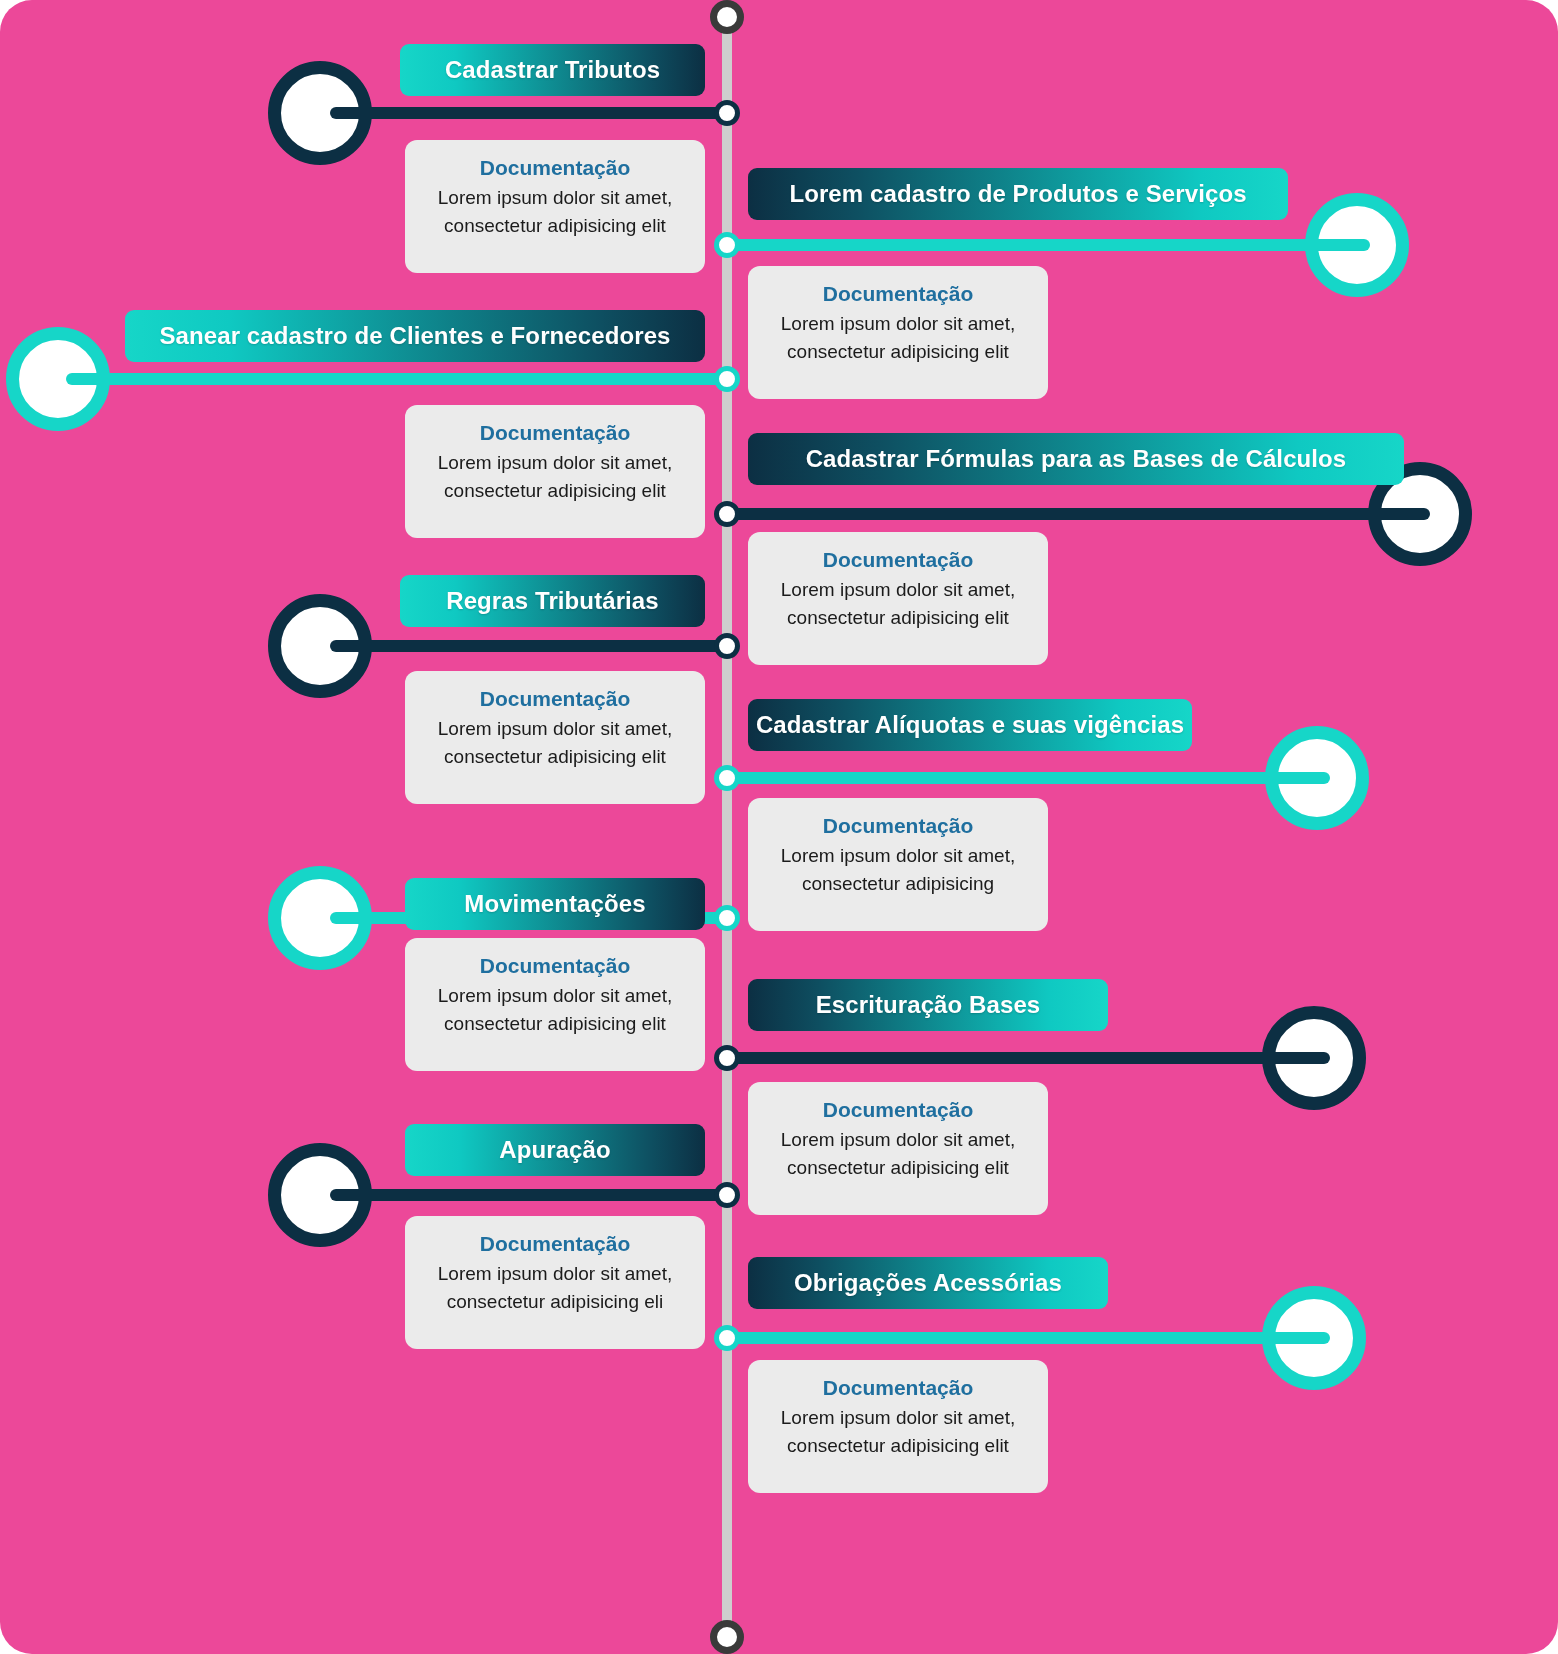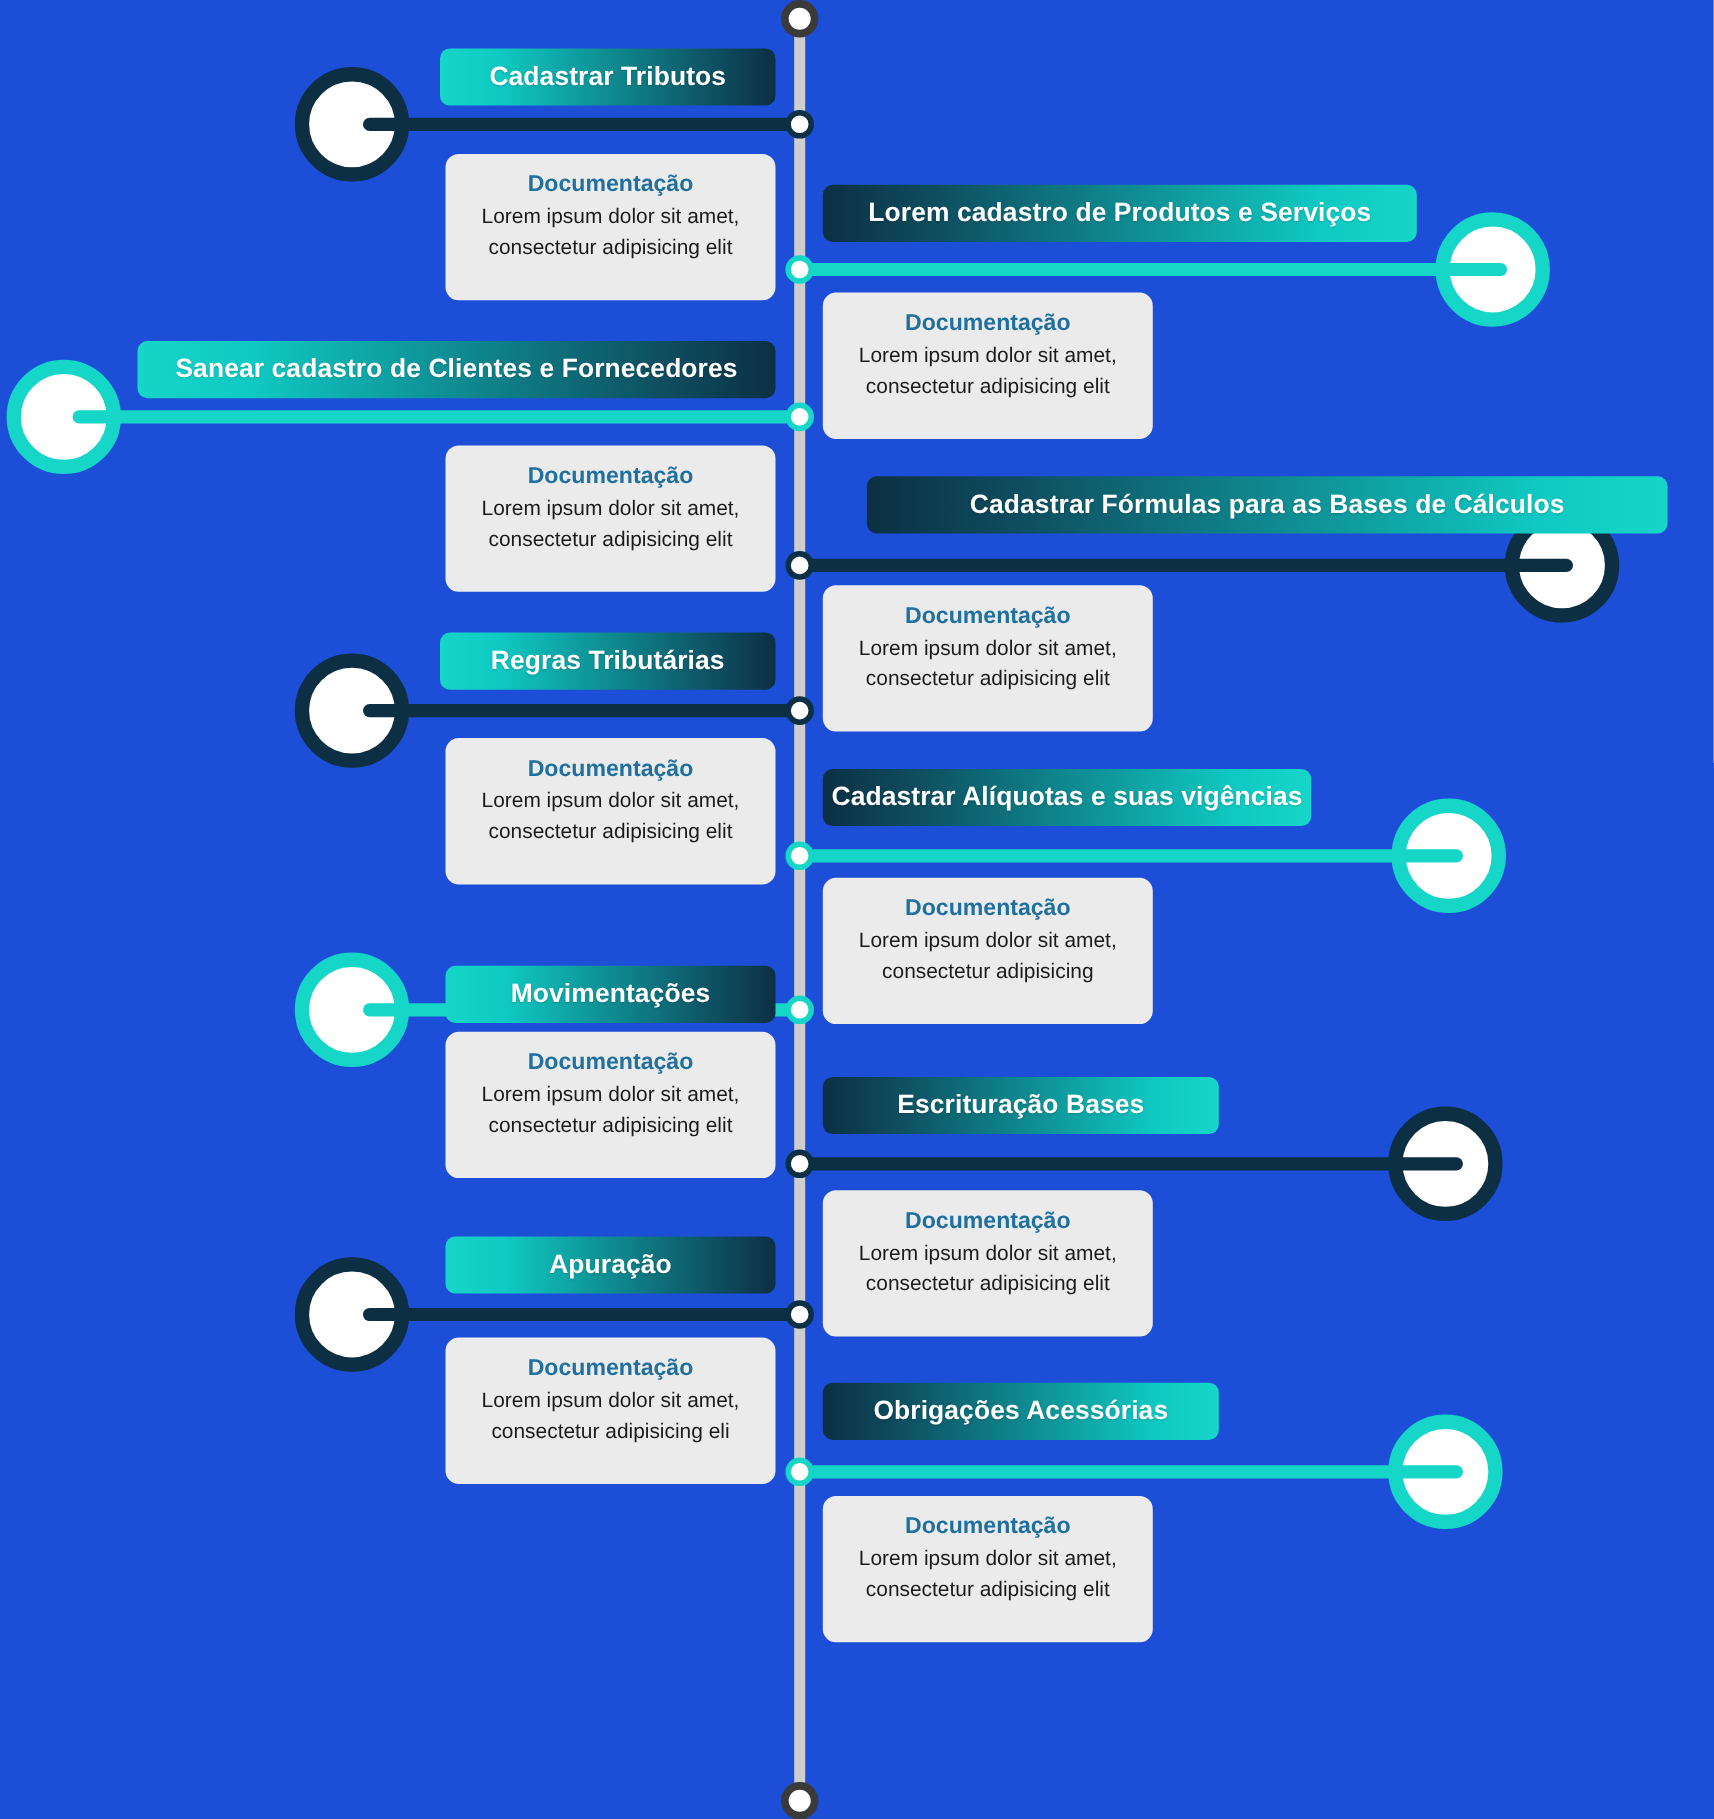"Cadastrar Tributos" #stage { background: #1d4ed8 -> #ec4899; border-radius: none -> 32px }
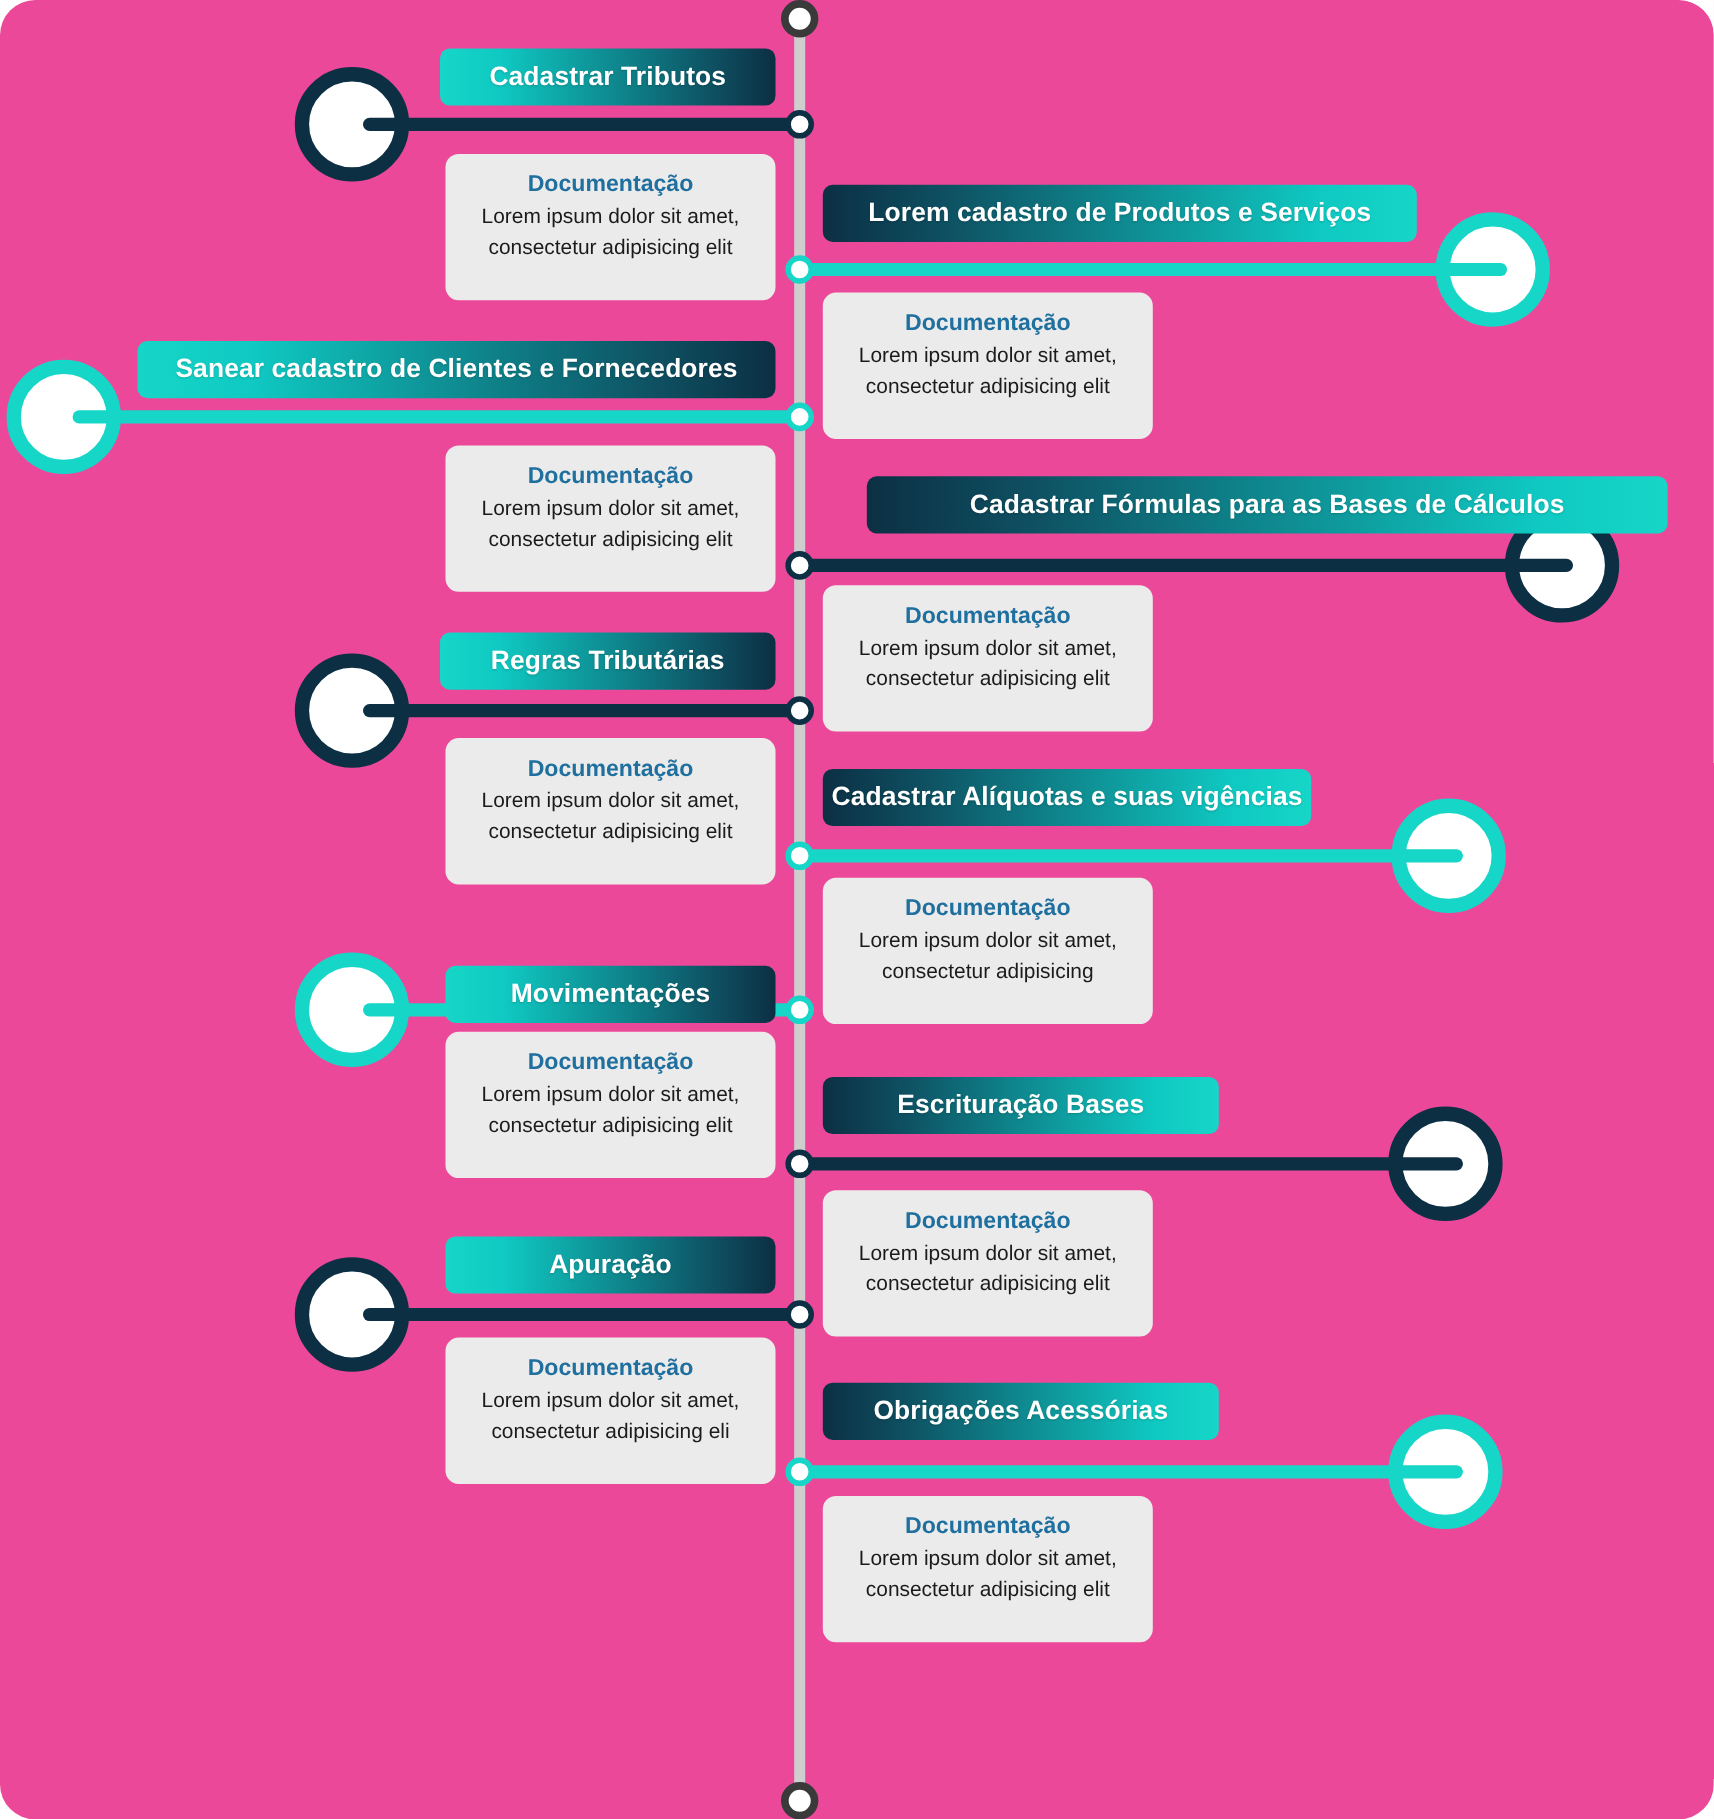"Cadastrar Fórmulas para as Bases" div.pill { margin-left: 40px -> none; width: 728px -> 656px }
